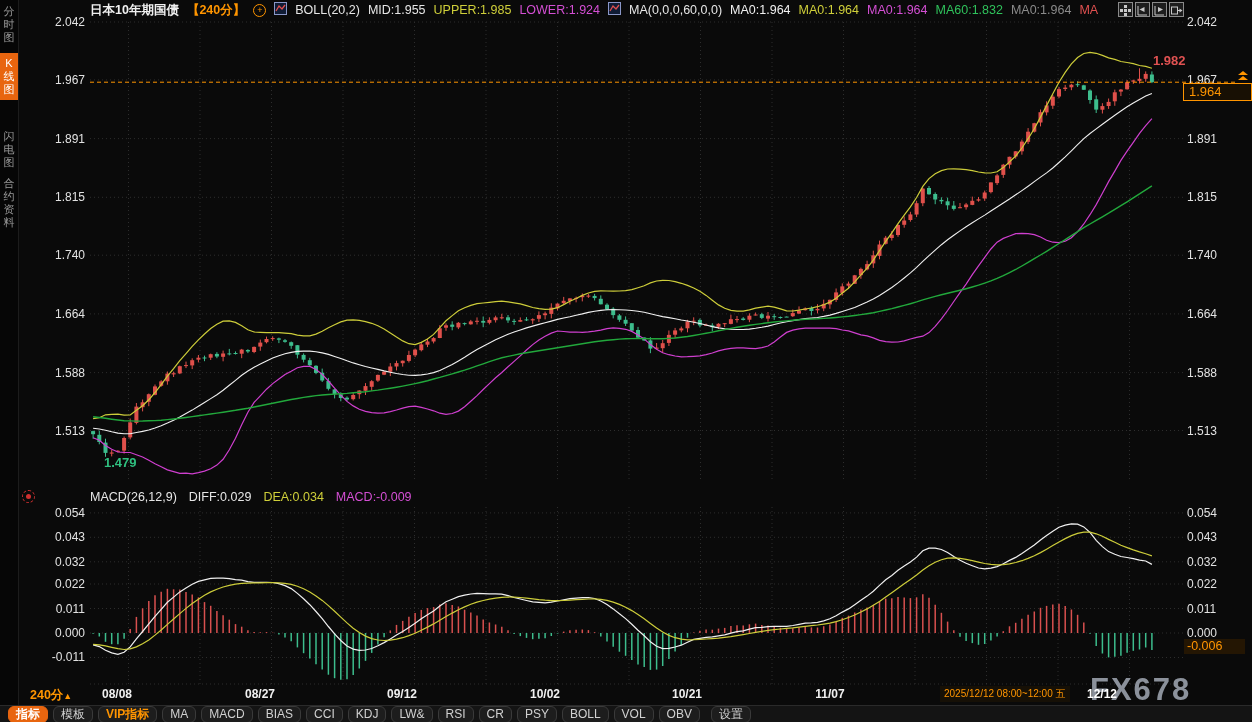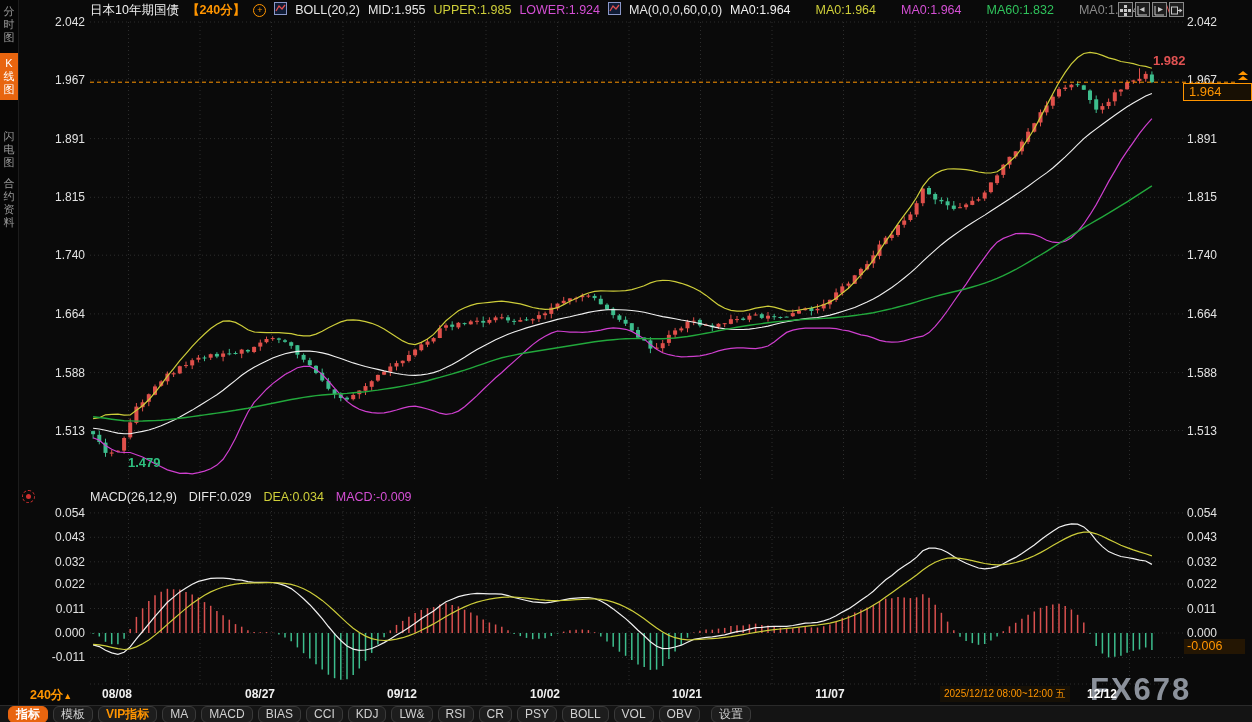"日本10年期国债" .ttl { font-weight: normal -> bold }
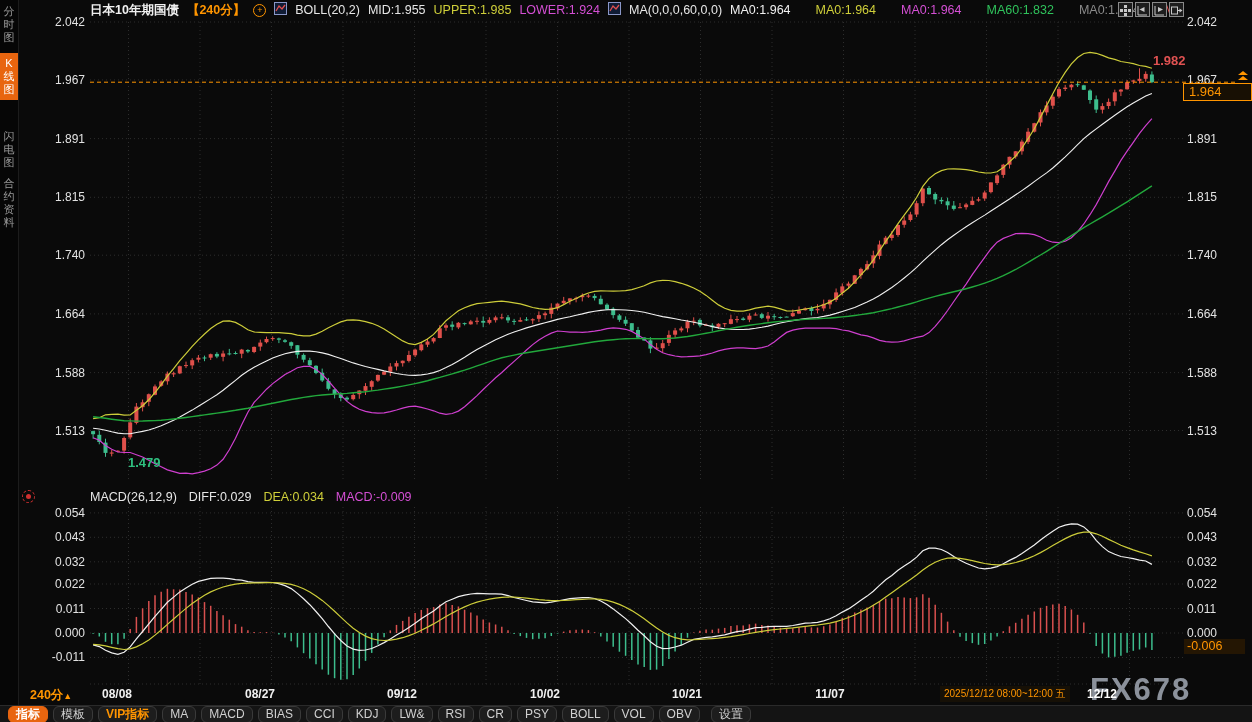"MA0:1.964" #ma-values { gap: 25px -> 8px }
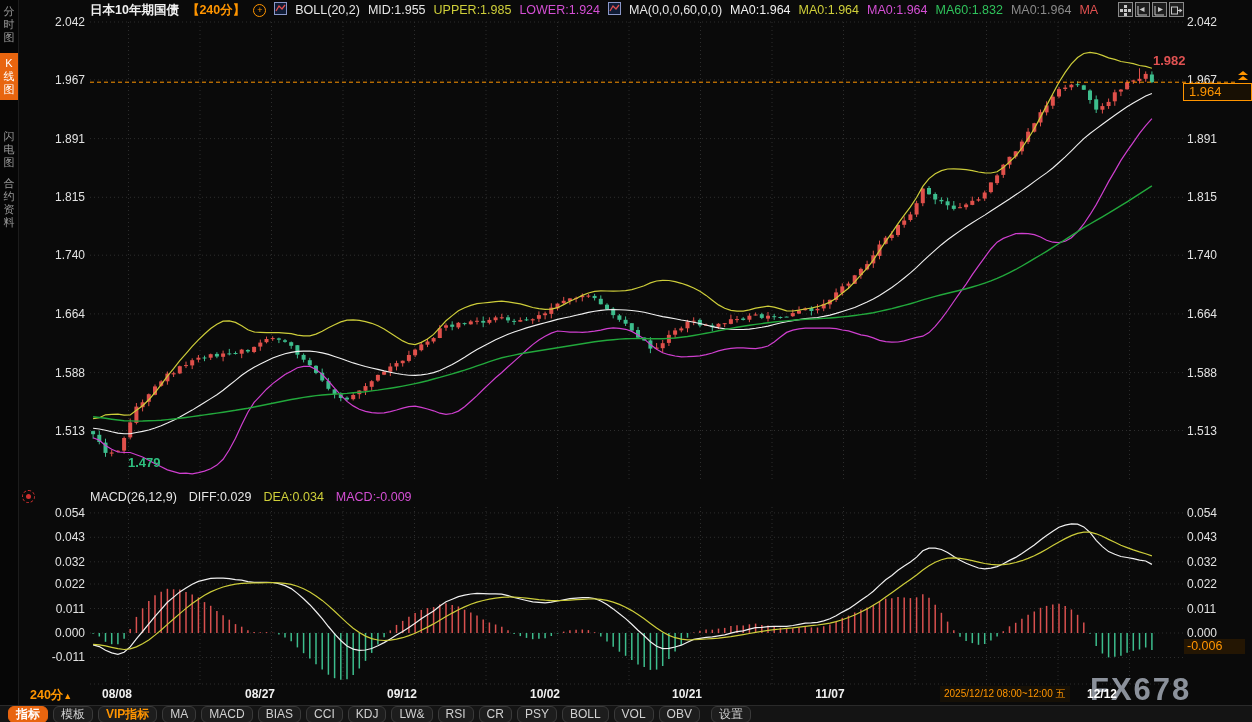"1.479" #low-label { margin-left: 24px -> none }
